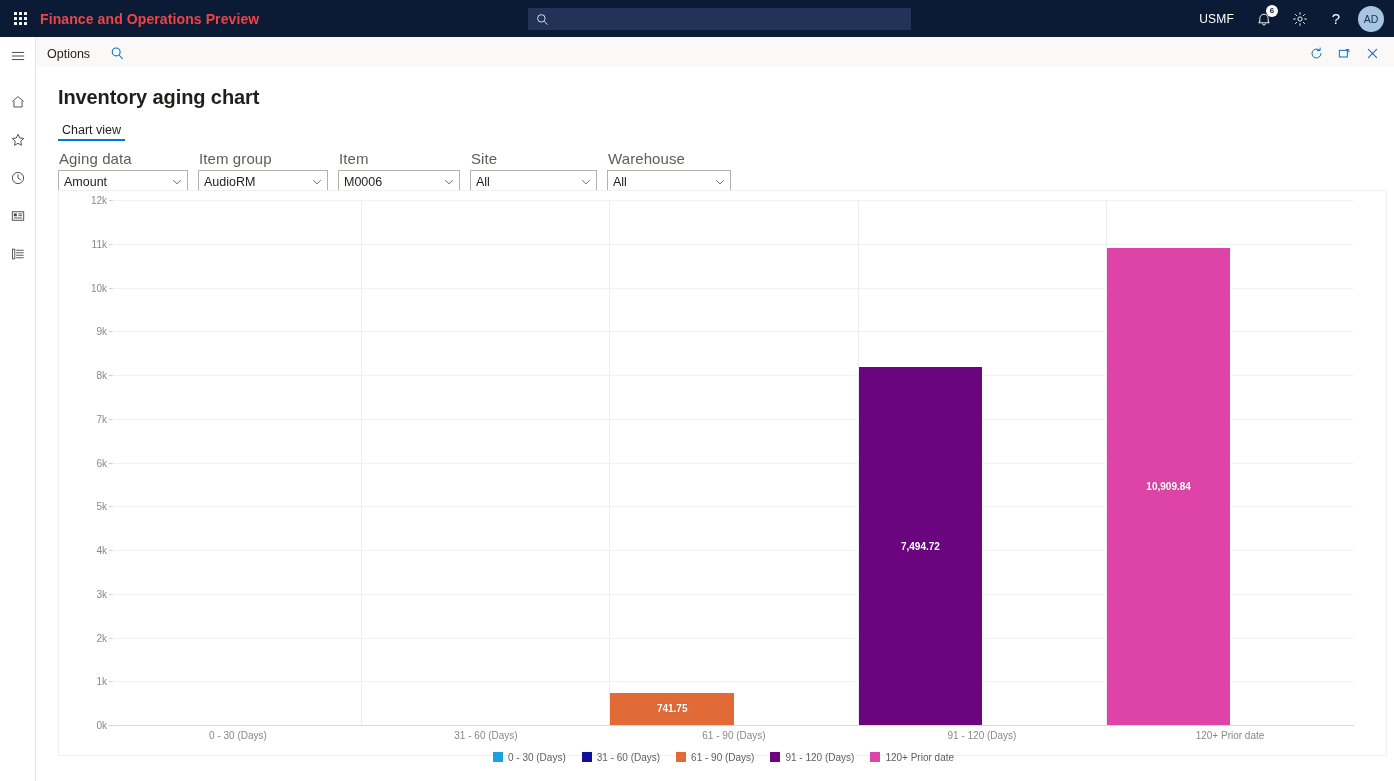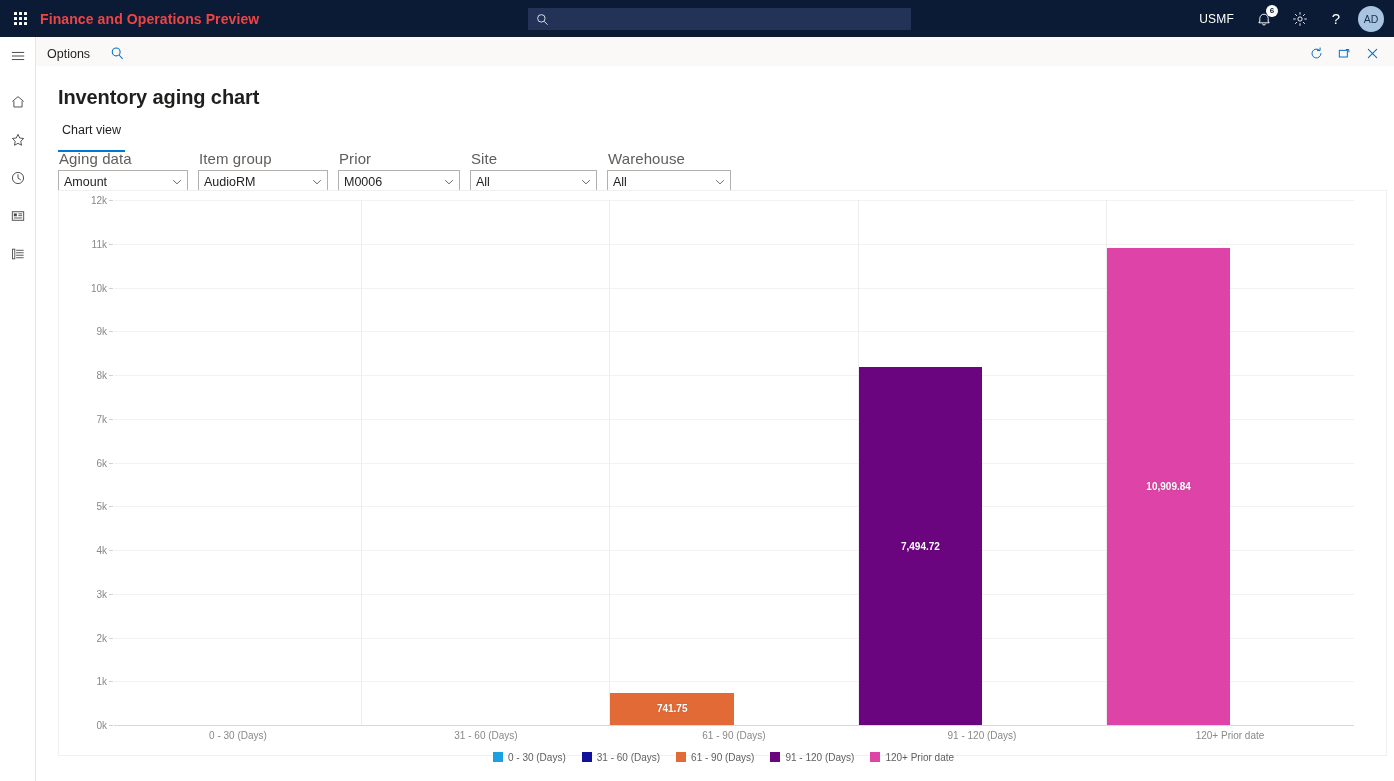"Chart view" .tab { padding: 2px 4px 15px 4px -> 2px 4px 4px 4px }
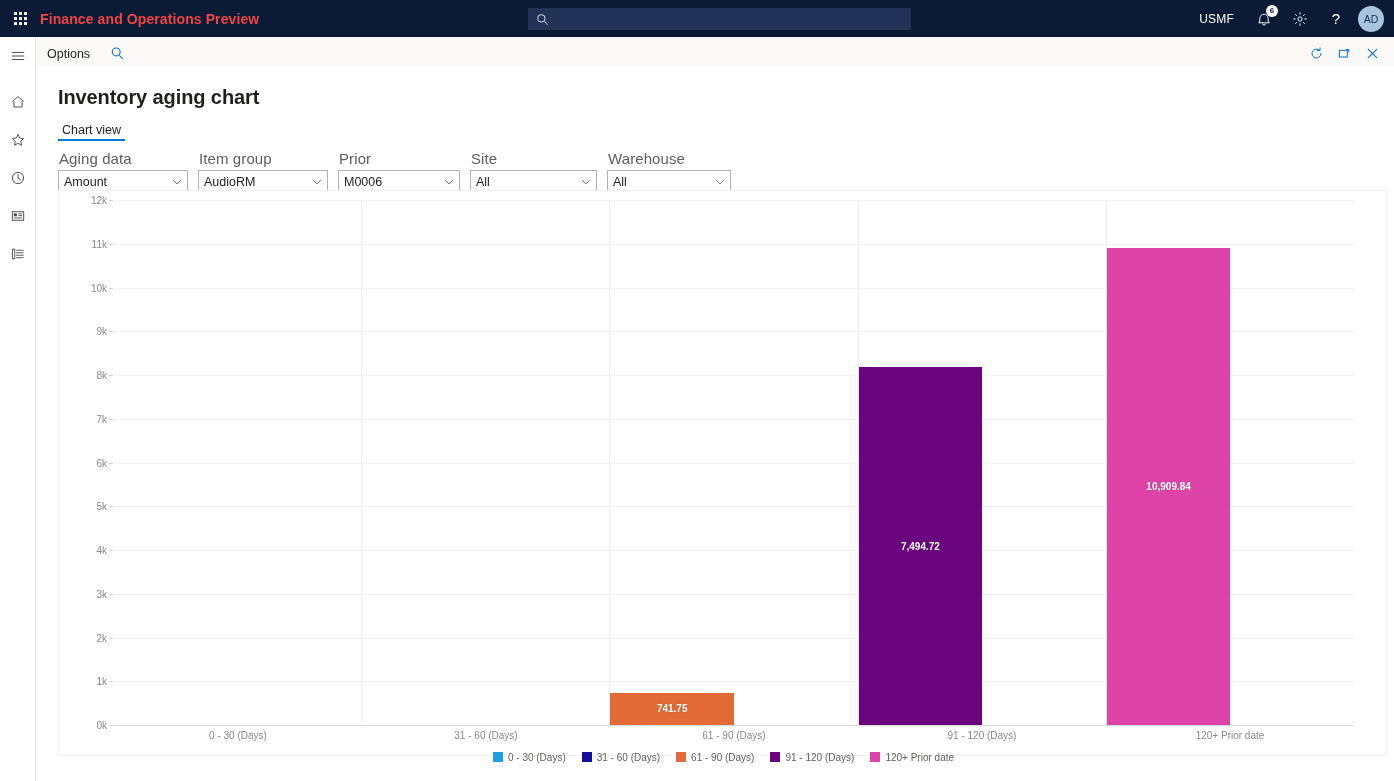"Prior" div.field-label { text: Prior -> Item }
